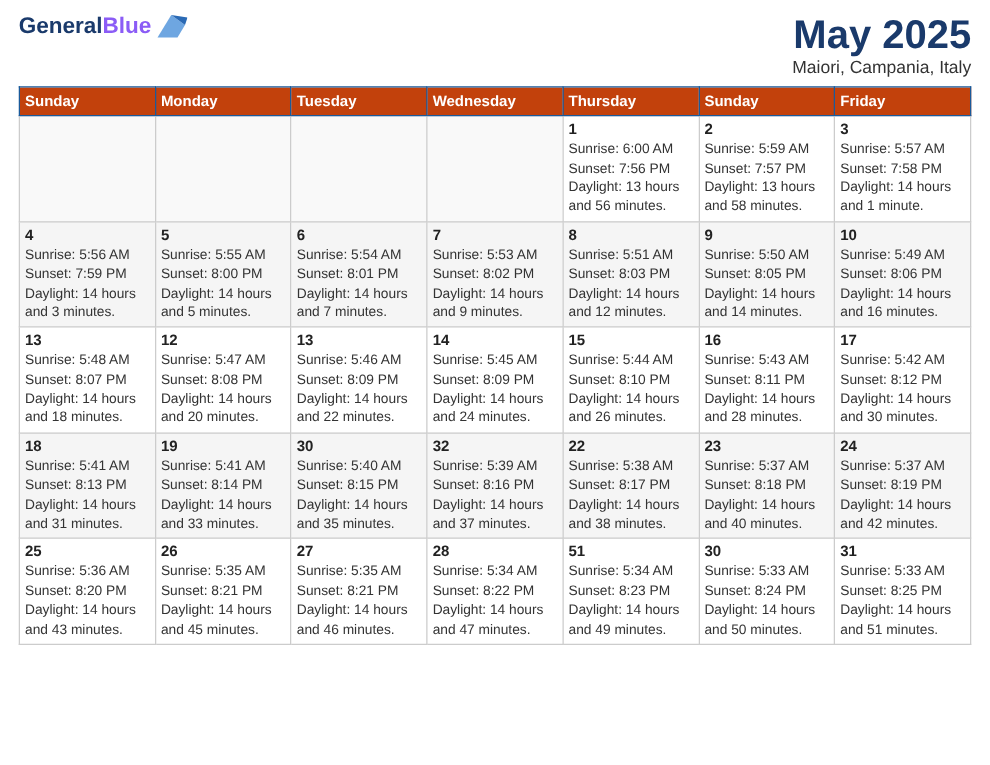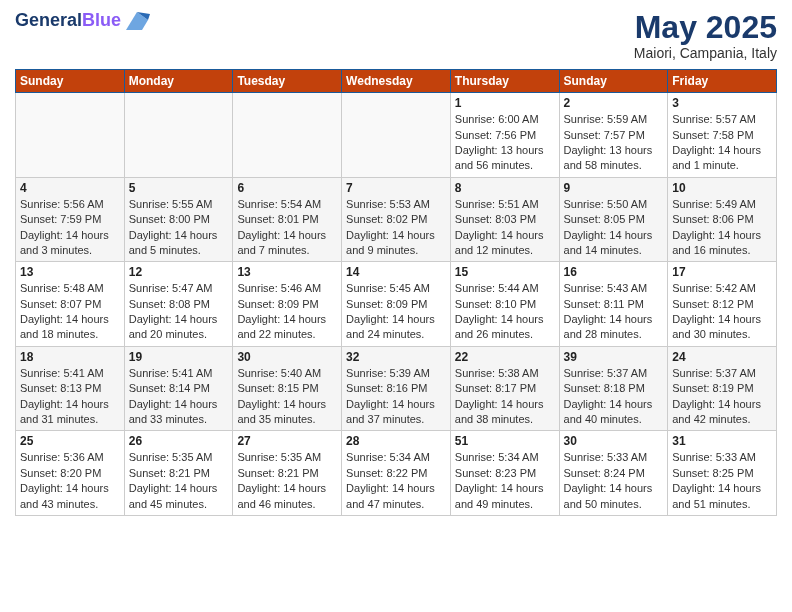"39" span.day-number { text: 39 -> 23 }
